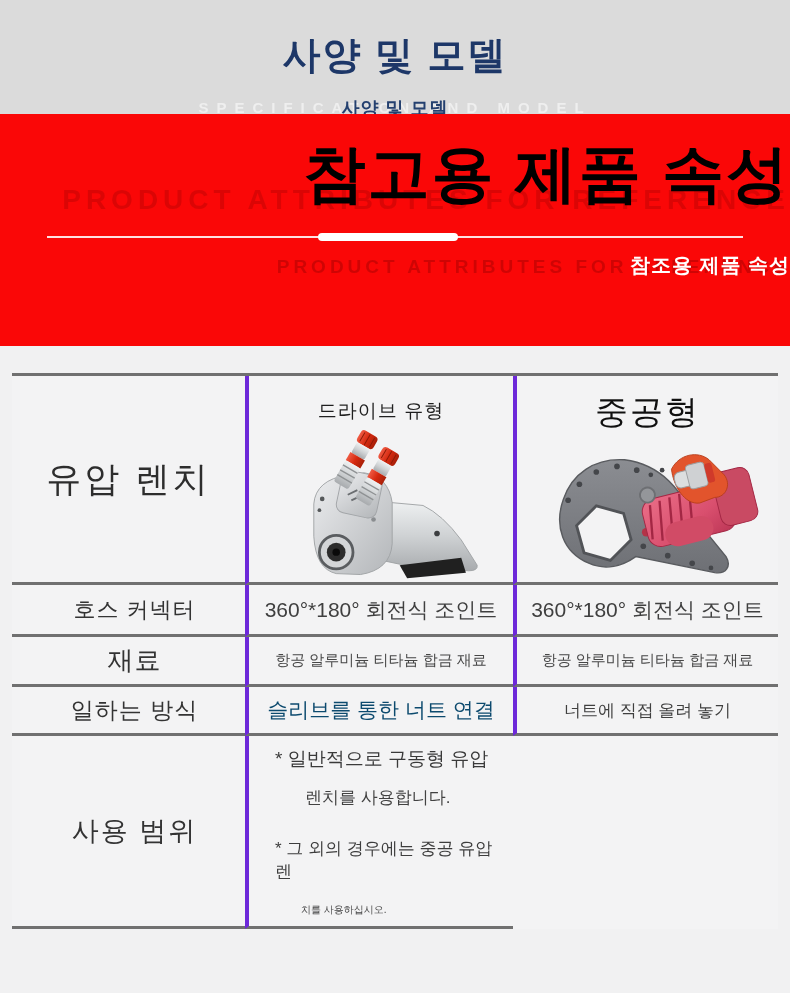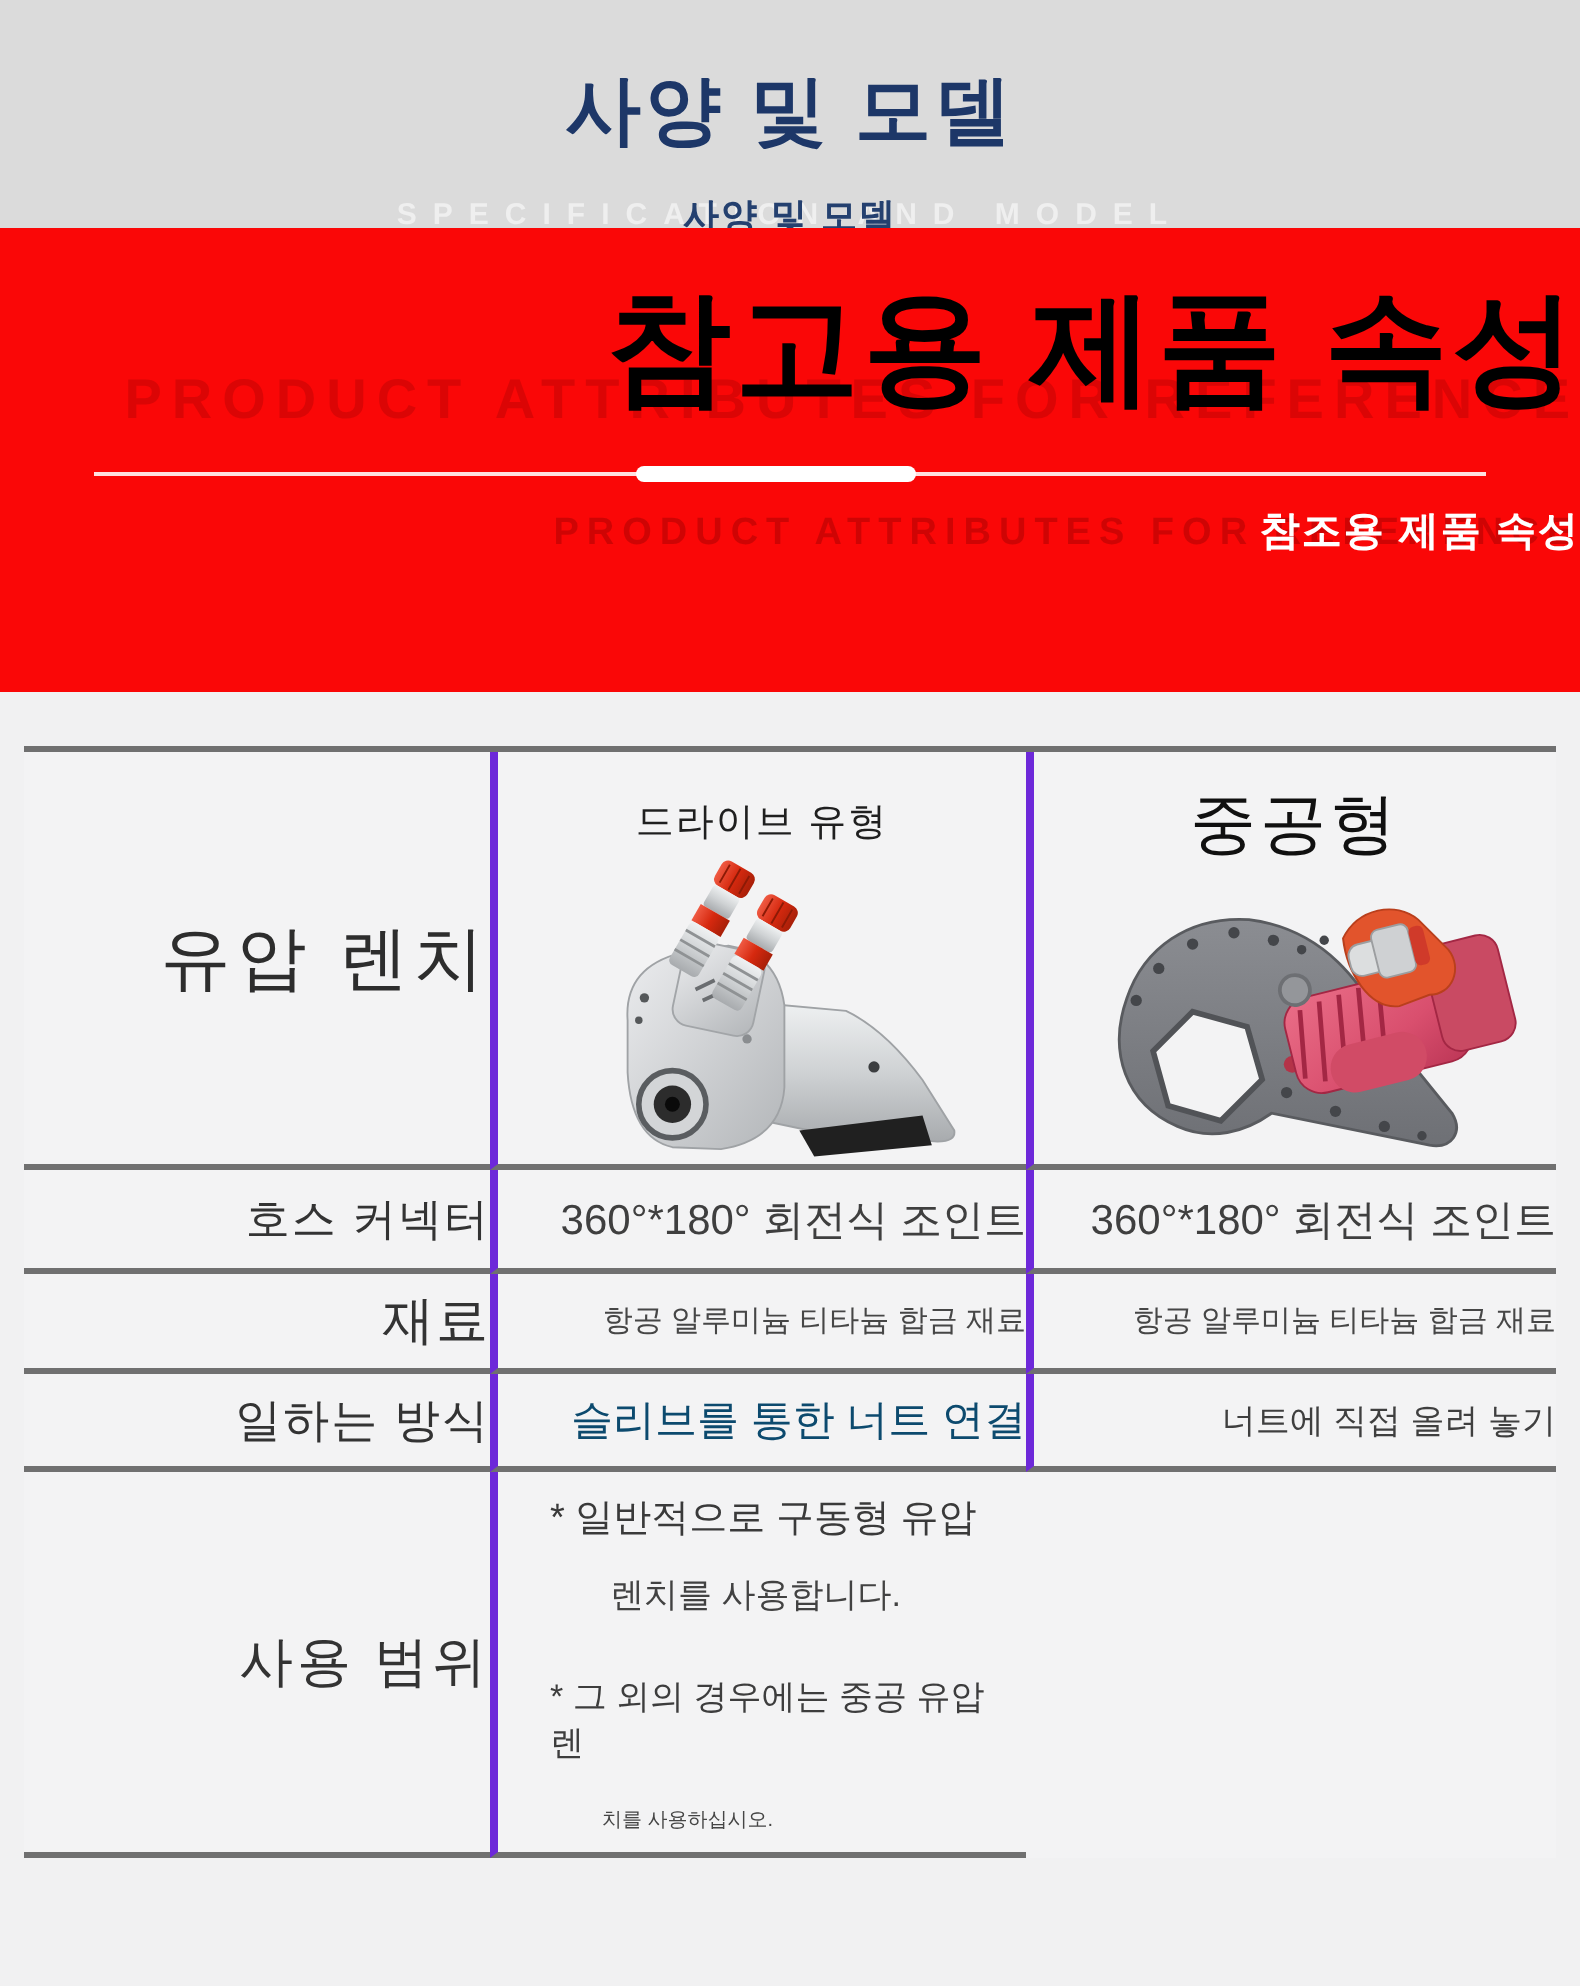"유압 렌치" .cell { justify-content: flex-end -> center }
